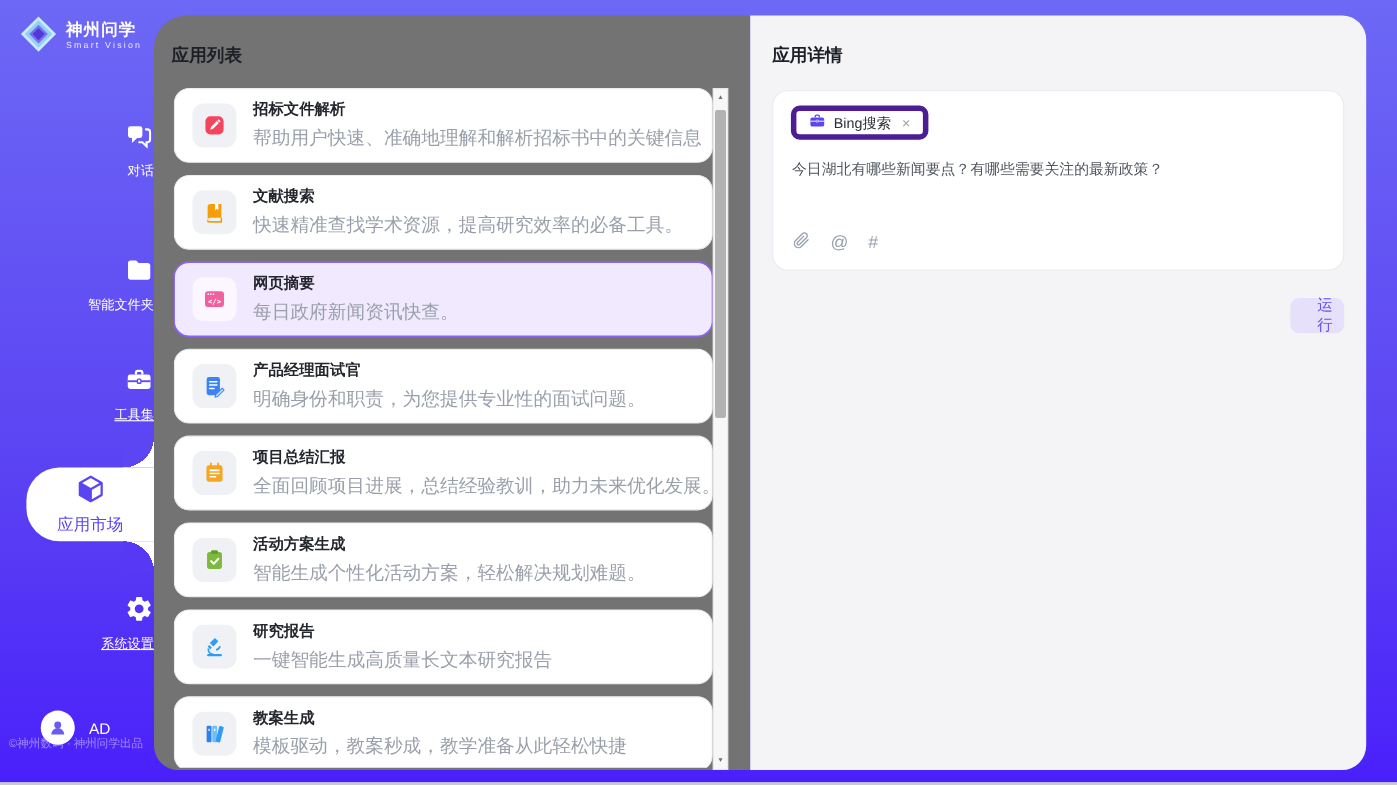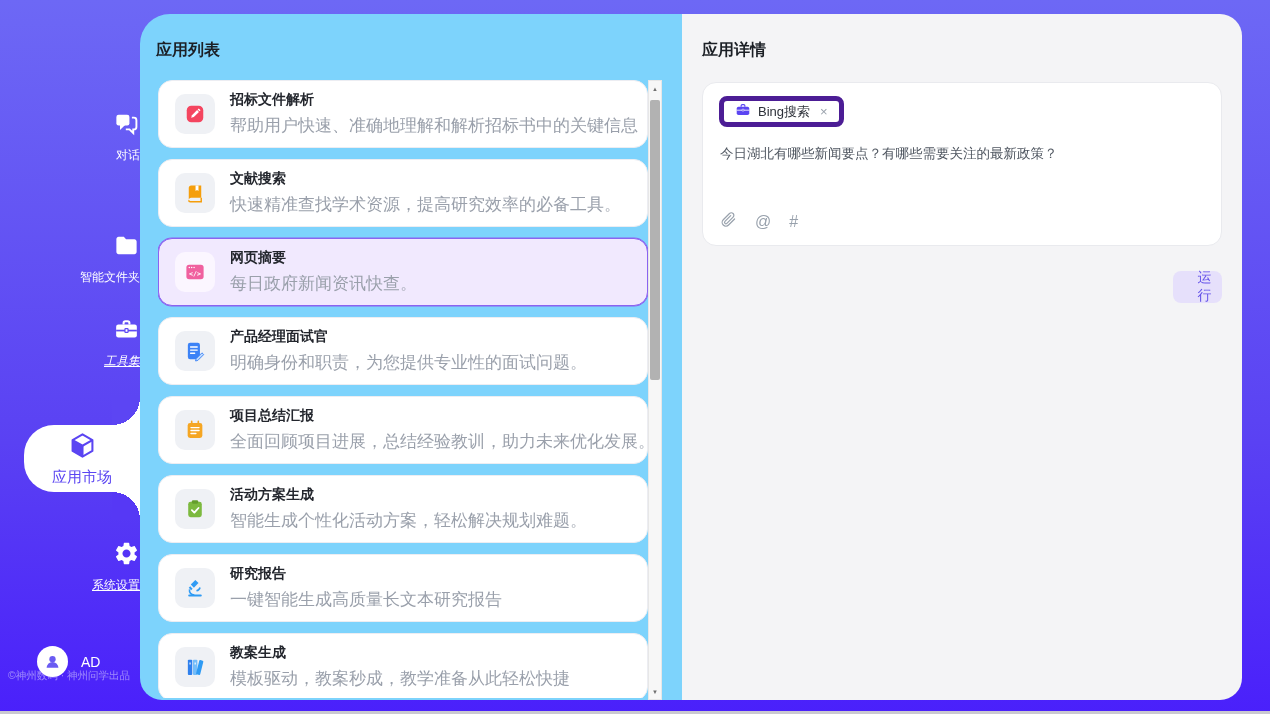"神州问学" div.logo { html: none -> <div> <span> <svg> <polygon></polygon> <polygon></polygon> <polygon></polygon> <polygon></polygon> </svg> </span> <span> <span>神州问学</span> <span>Smart Vision</span> </span> </div> }
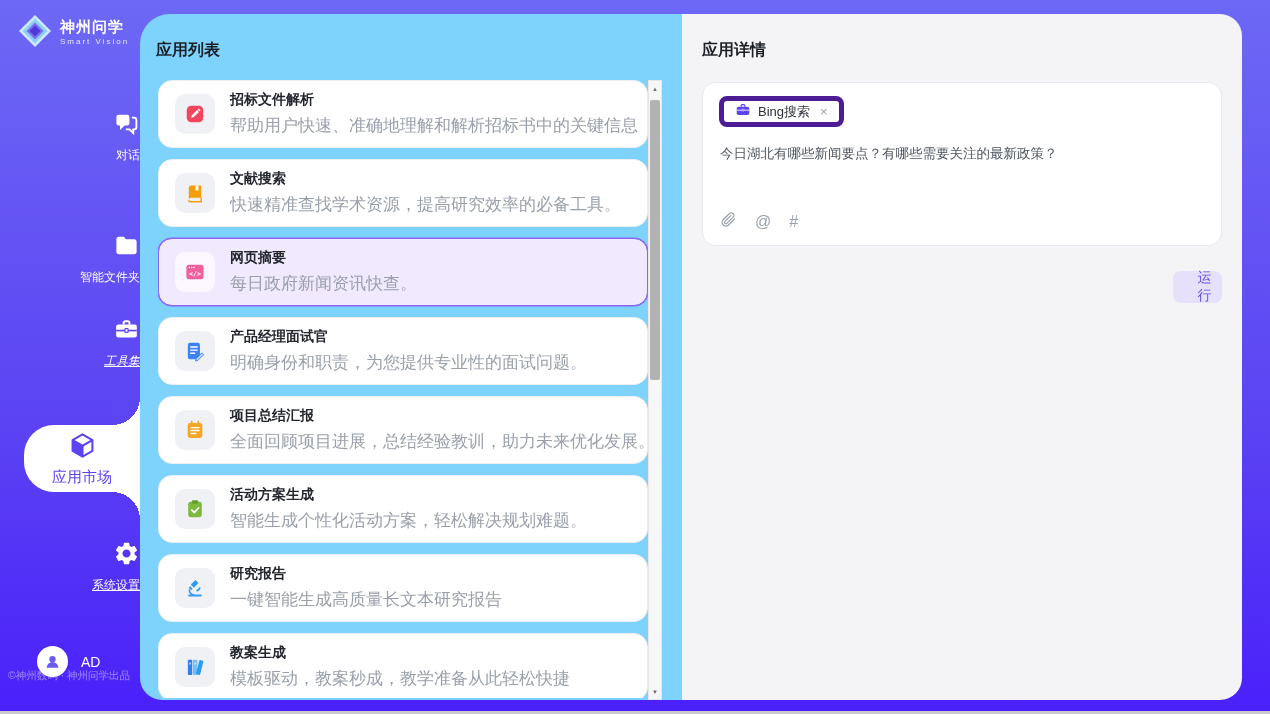"应用列表" .middle { background: #7dd3fc -> #737373 }
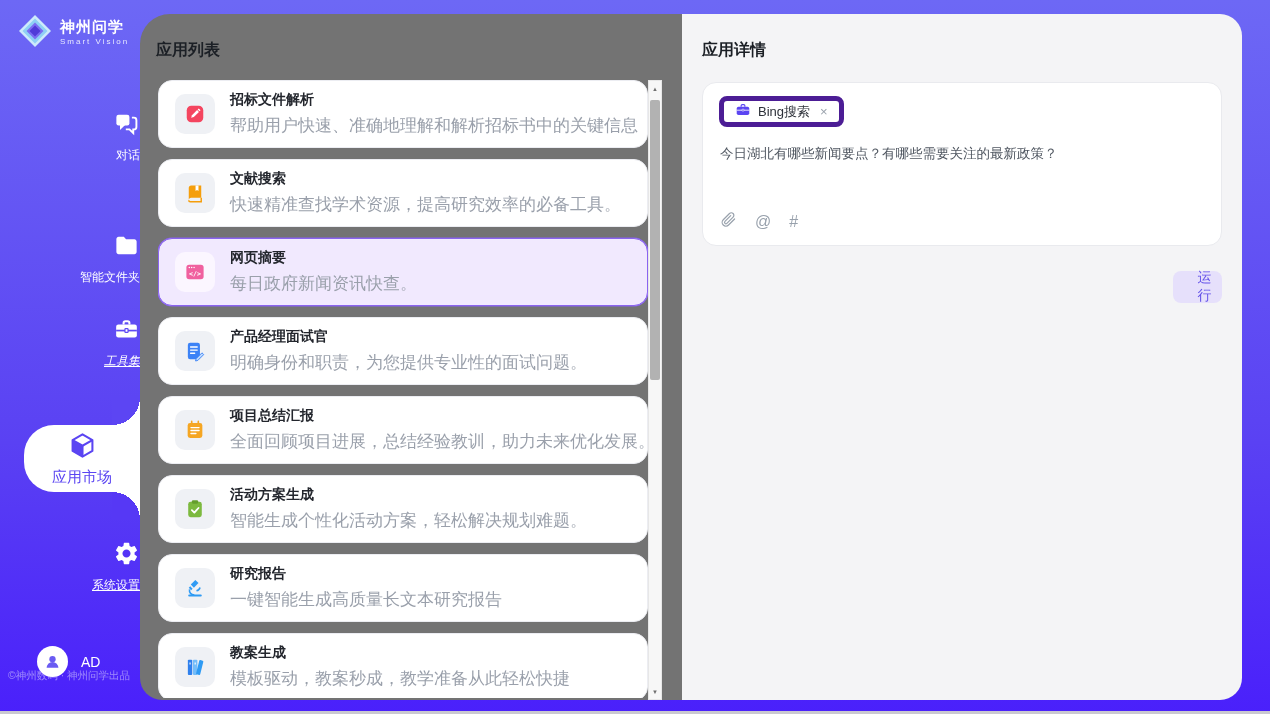"工具集" div.nav-item { font-style: italic -> none; top: 316px -> 332px }
